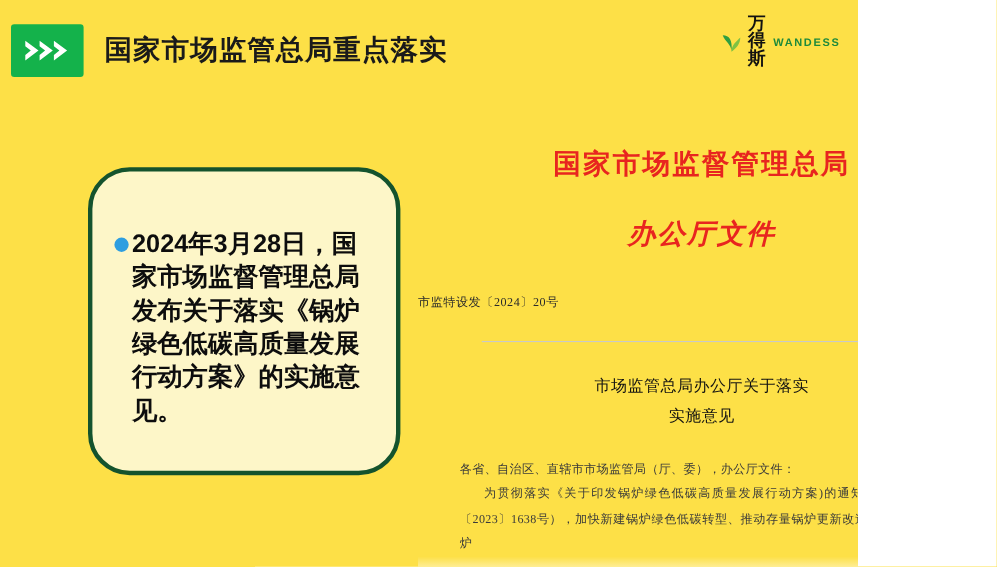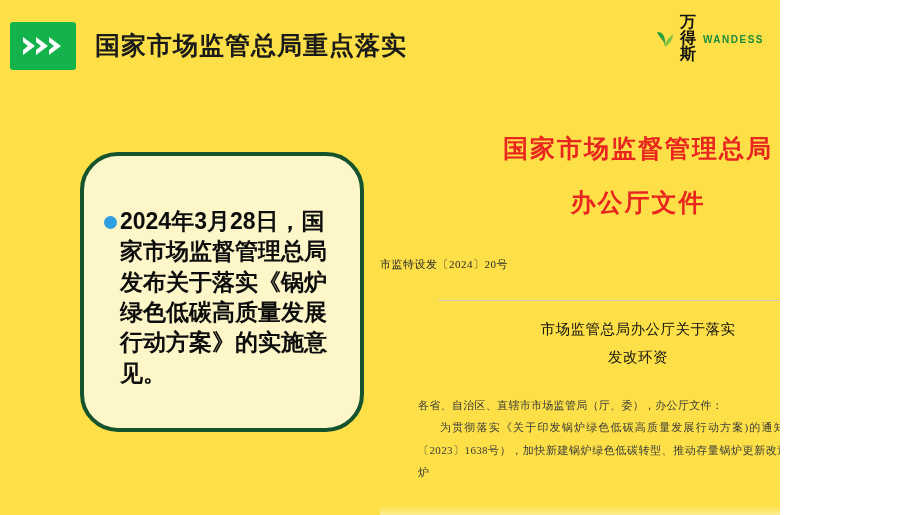"办公厅文件" .doc-title2 { font-style: none -> italic; margin-top: 21px -> 31px }
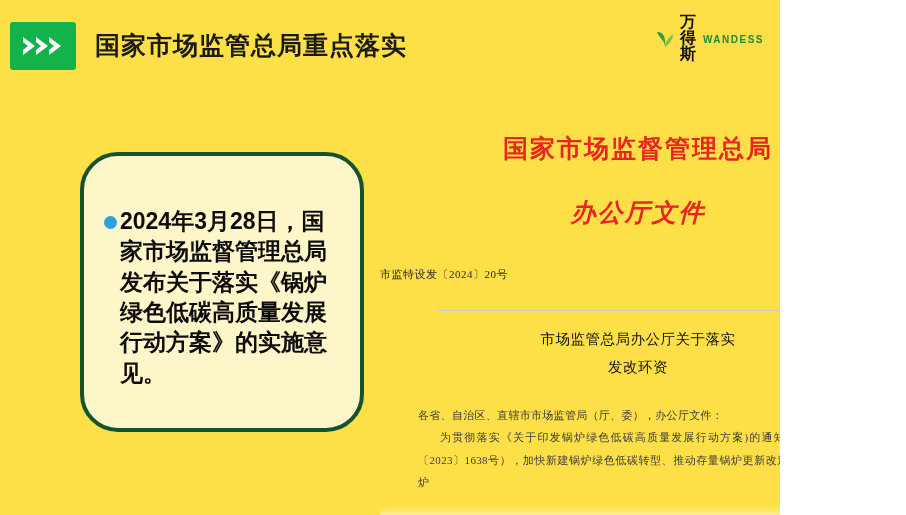"市场监管总局办公厅关于落实" .doc-subtitle { margin-top: 14px -> 26px }
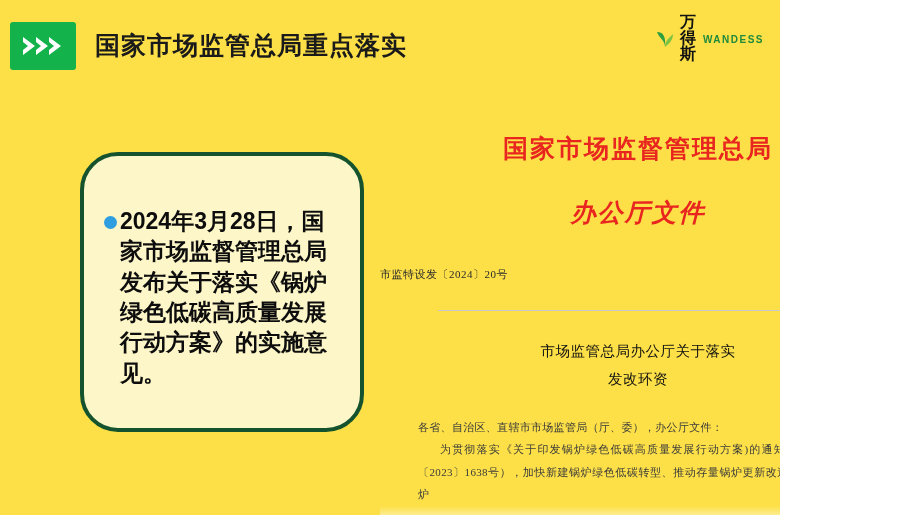"发改环资" div { text: 发改环资 -> 实施意见 }
